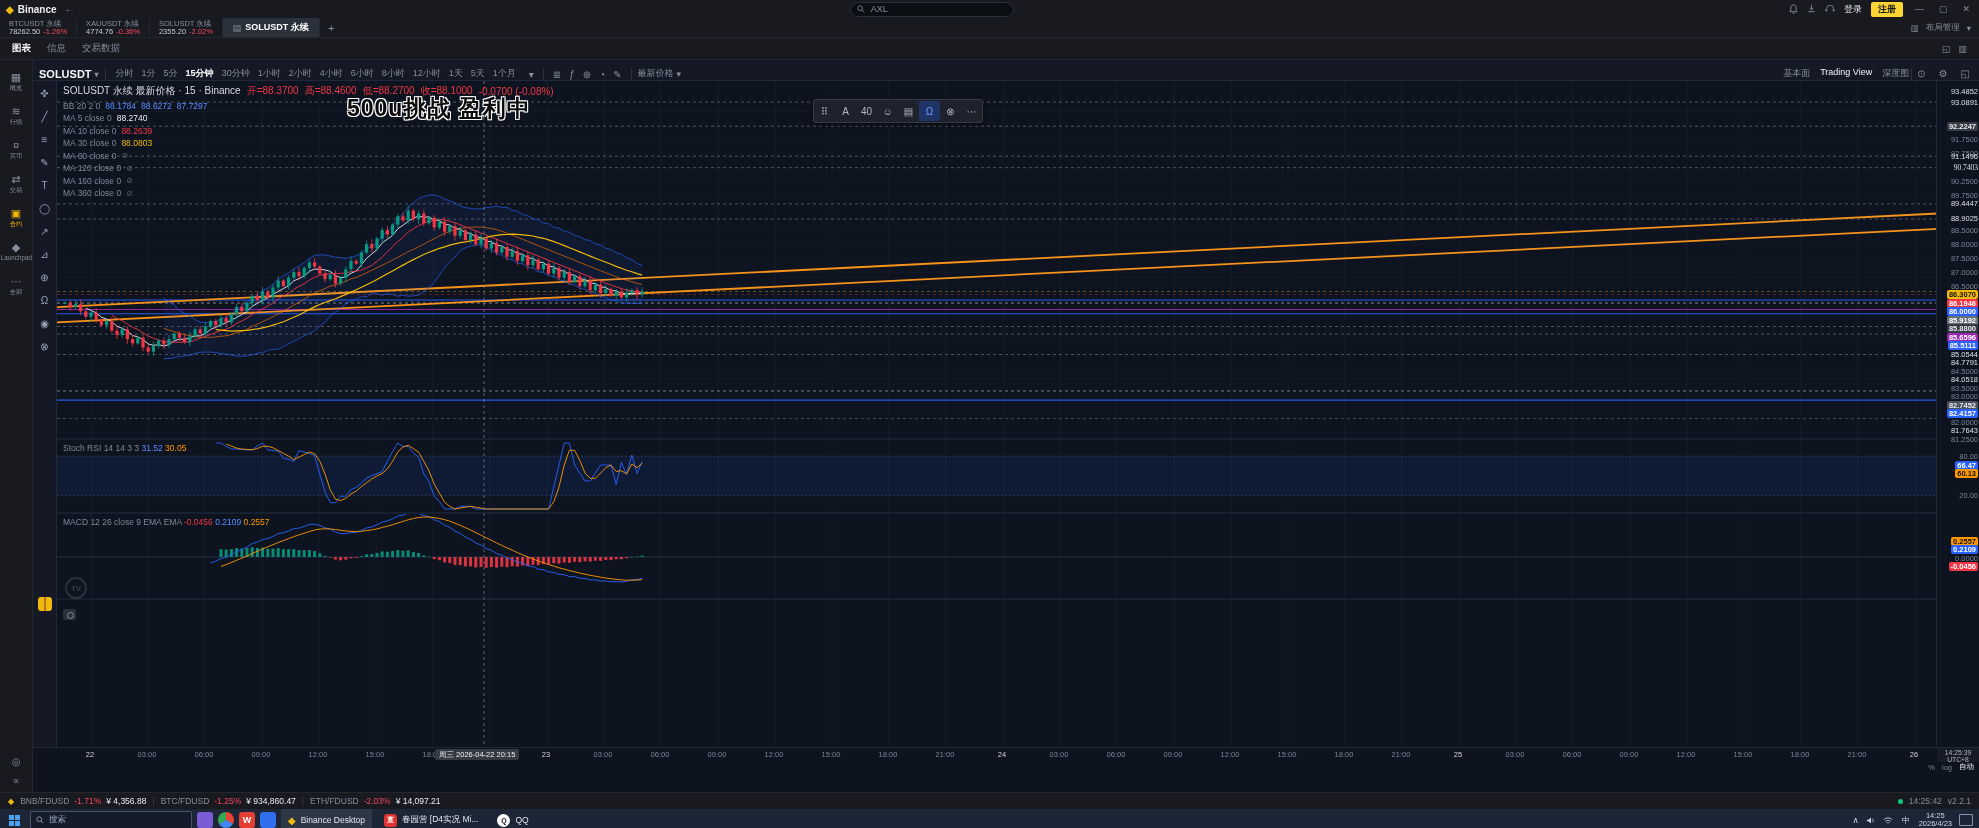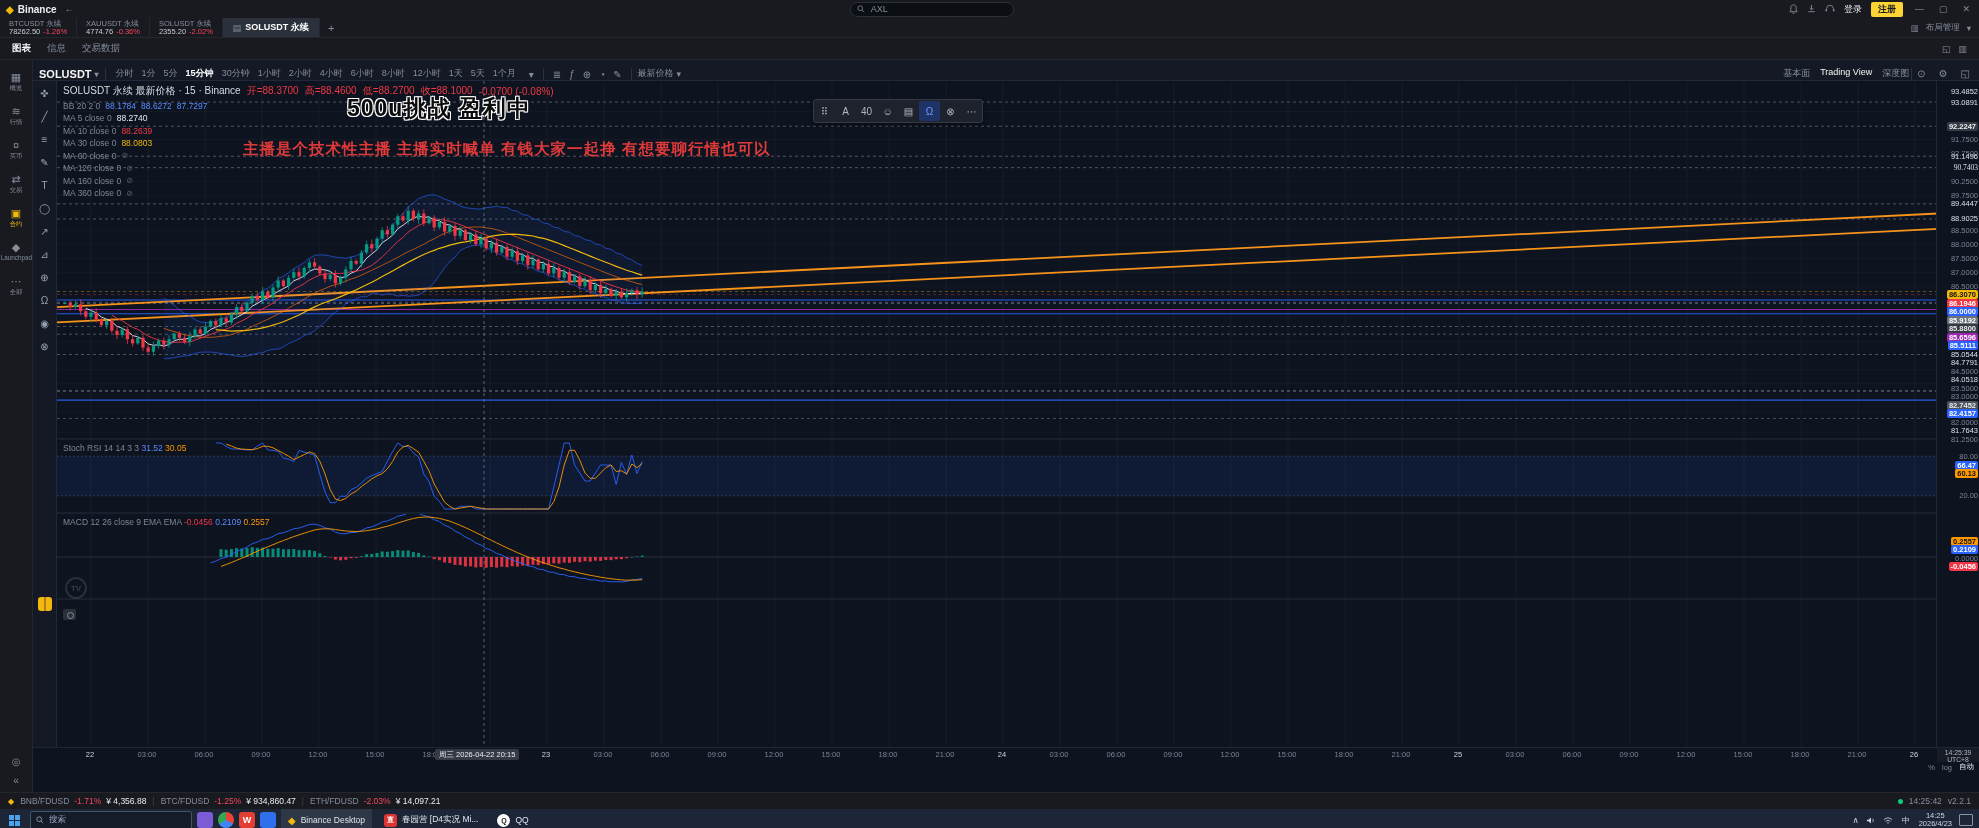"主播是个技术性主播 主播实时喊单 有钱大家一起挣 有想要聊行情也可以" div.promo { html: <div>主播是个技术性主播 主播实时喊单 有钱大家一起挣 有想要聊行情也可以</div> -> none }
